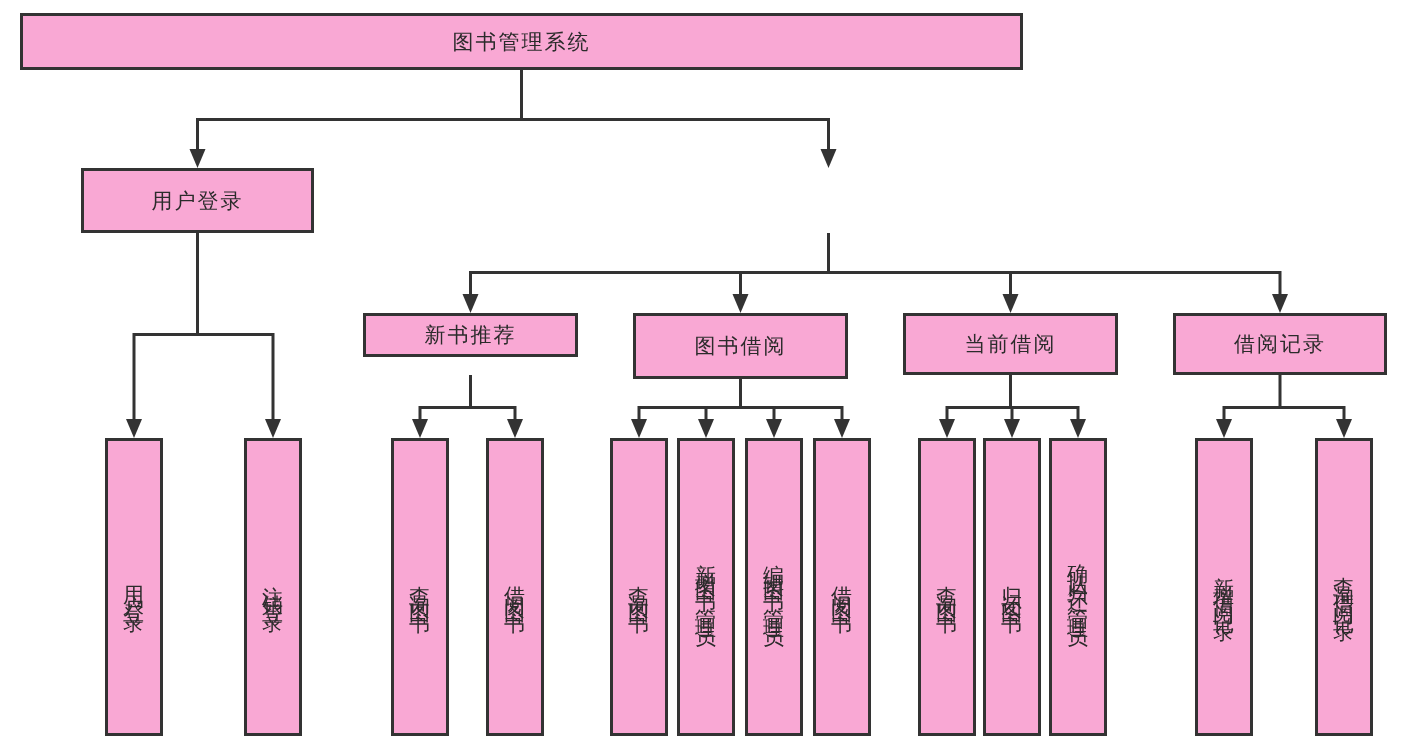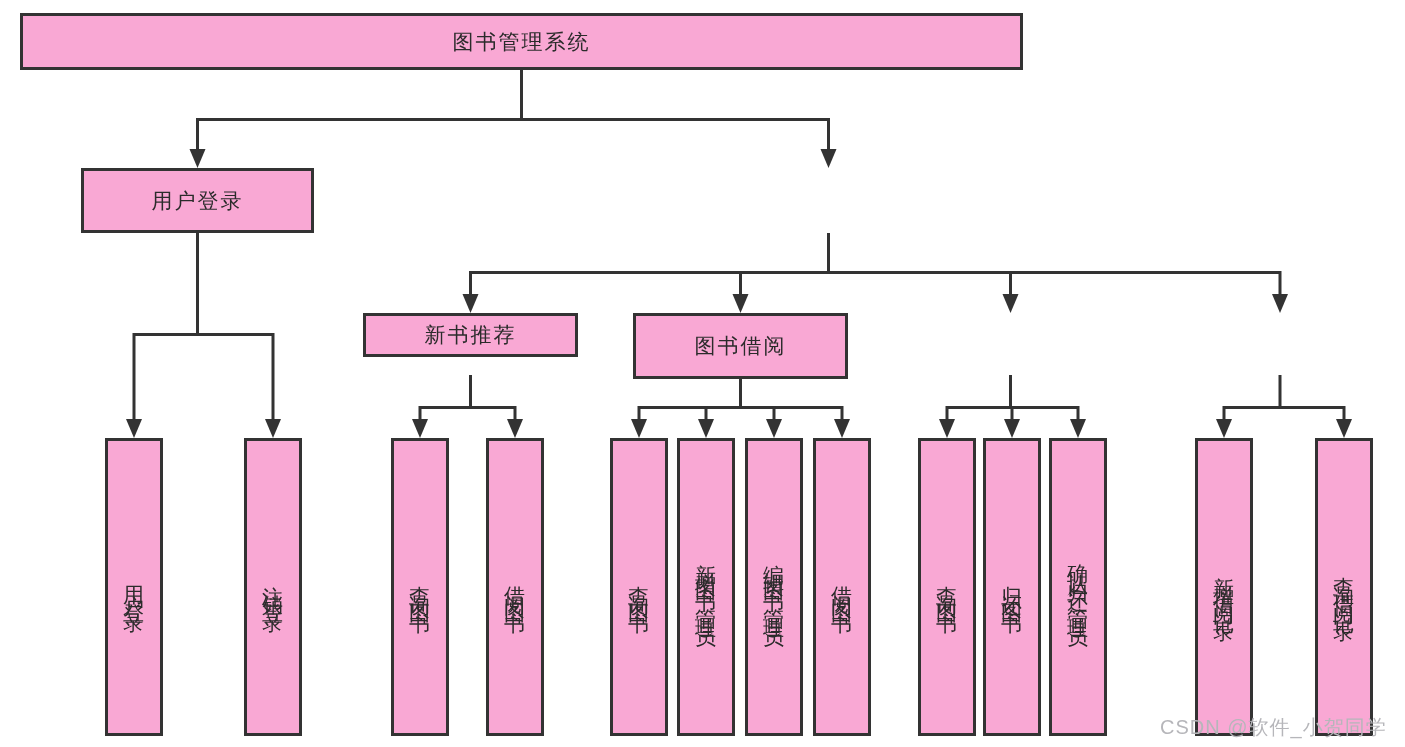"当前借阅" div.box { html: none -> <div> <span>当前借阅</span> </div> }
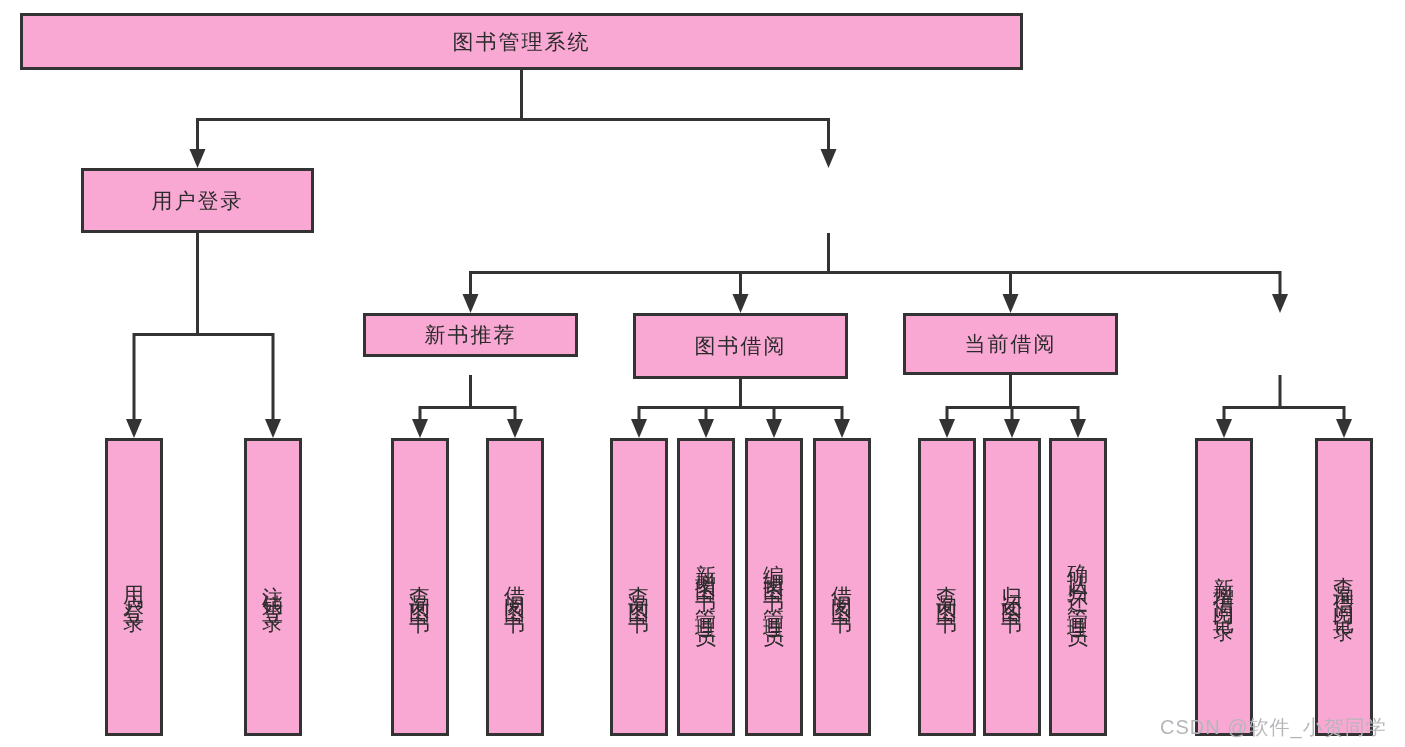"借阅记录" div.box { html: none -> <div> <span>借阅记录</span> </div> }
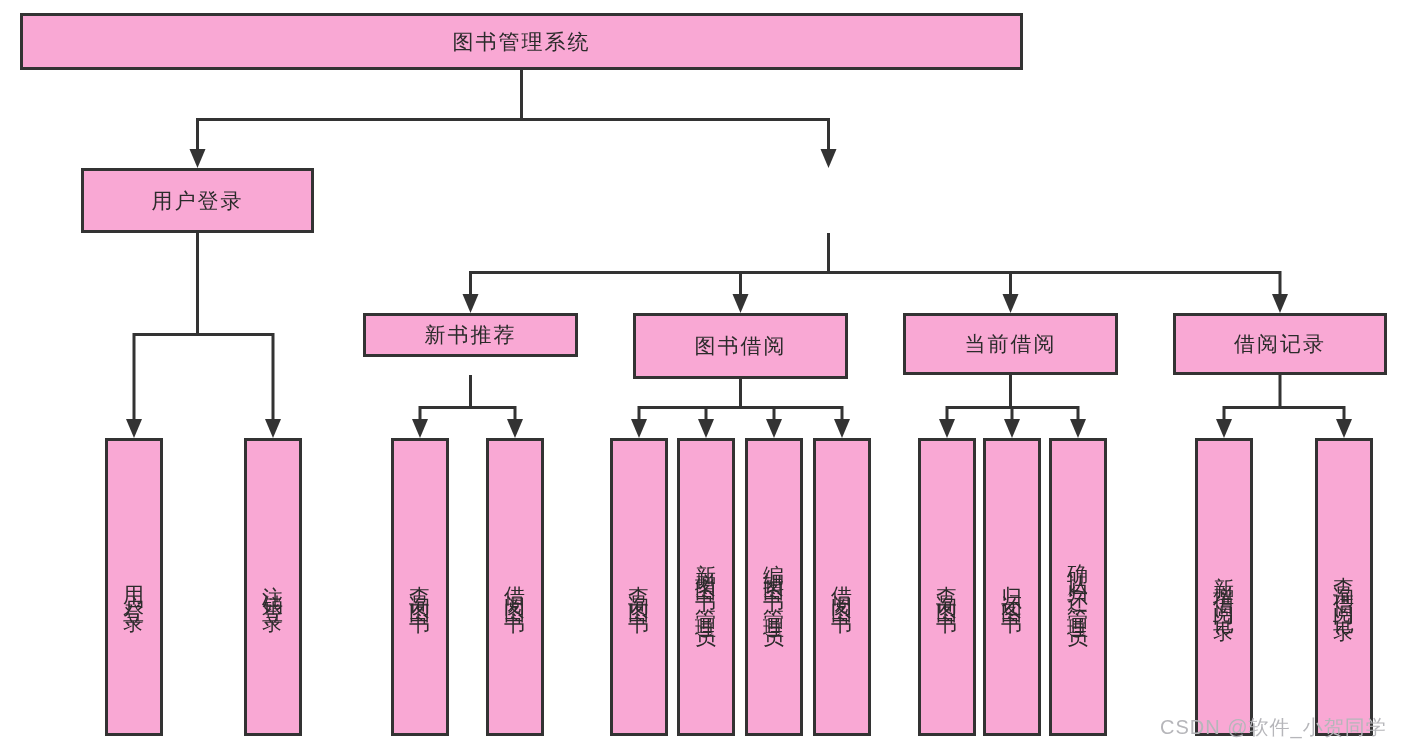"CSDN @软件_小贺同学" div.watermark { html: <div>CSDN @软件_小贺同学</div> -> none }
